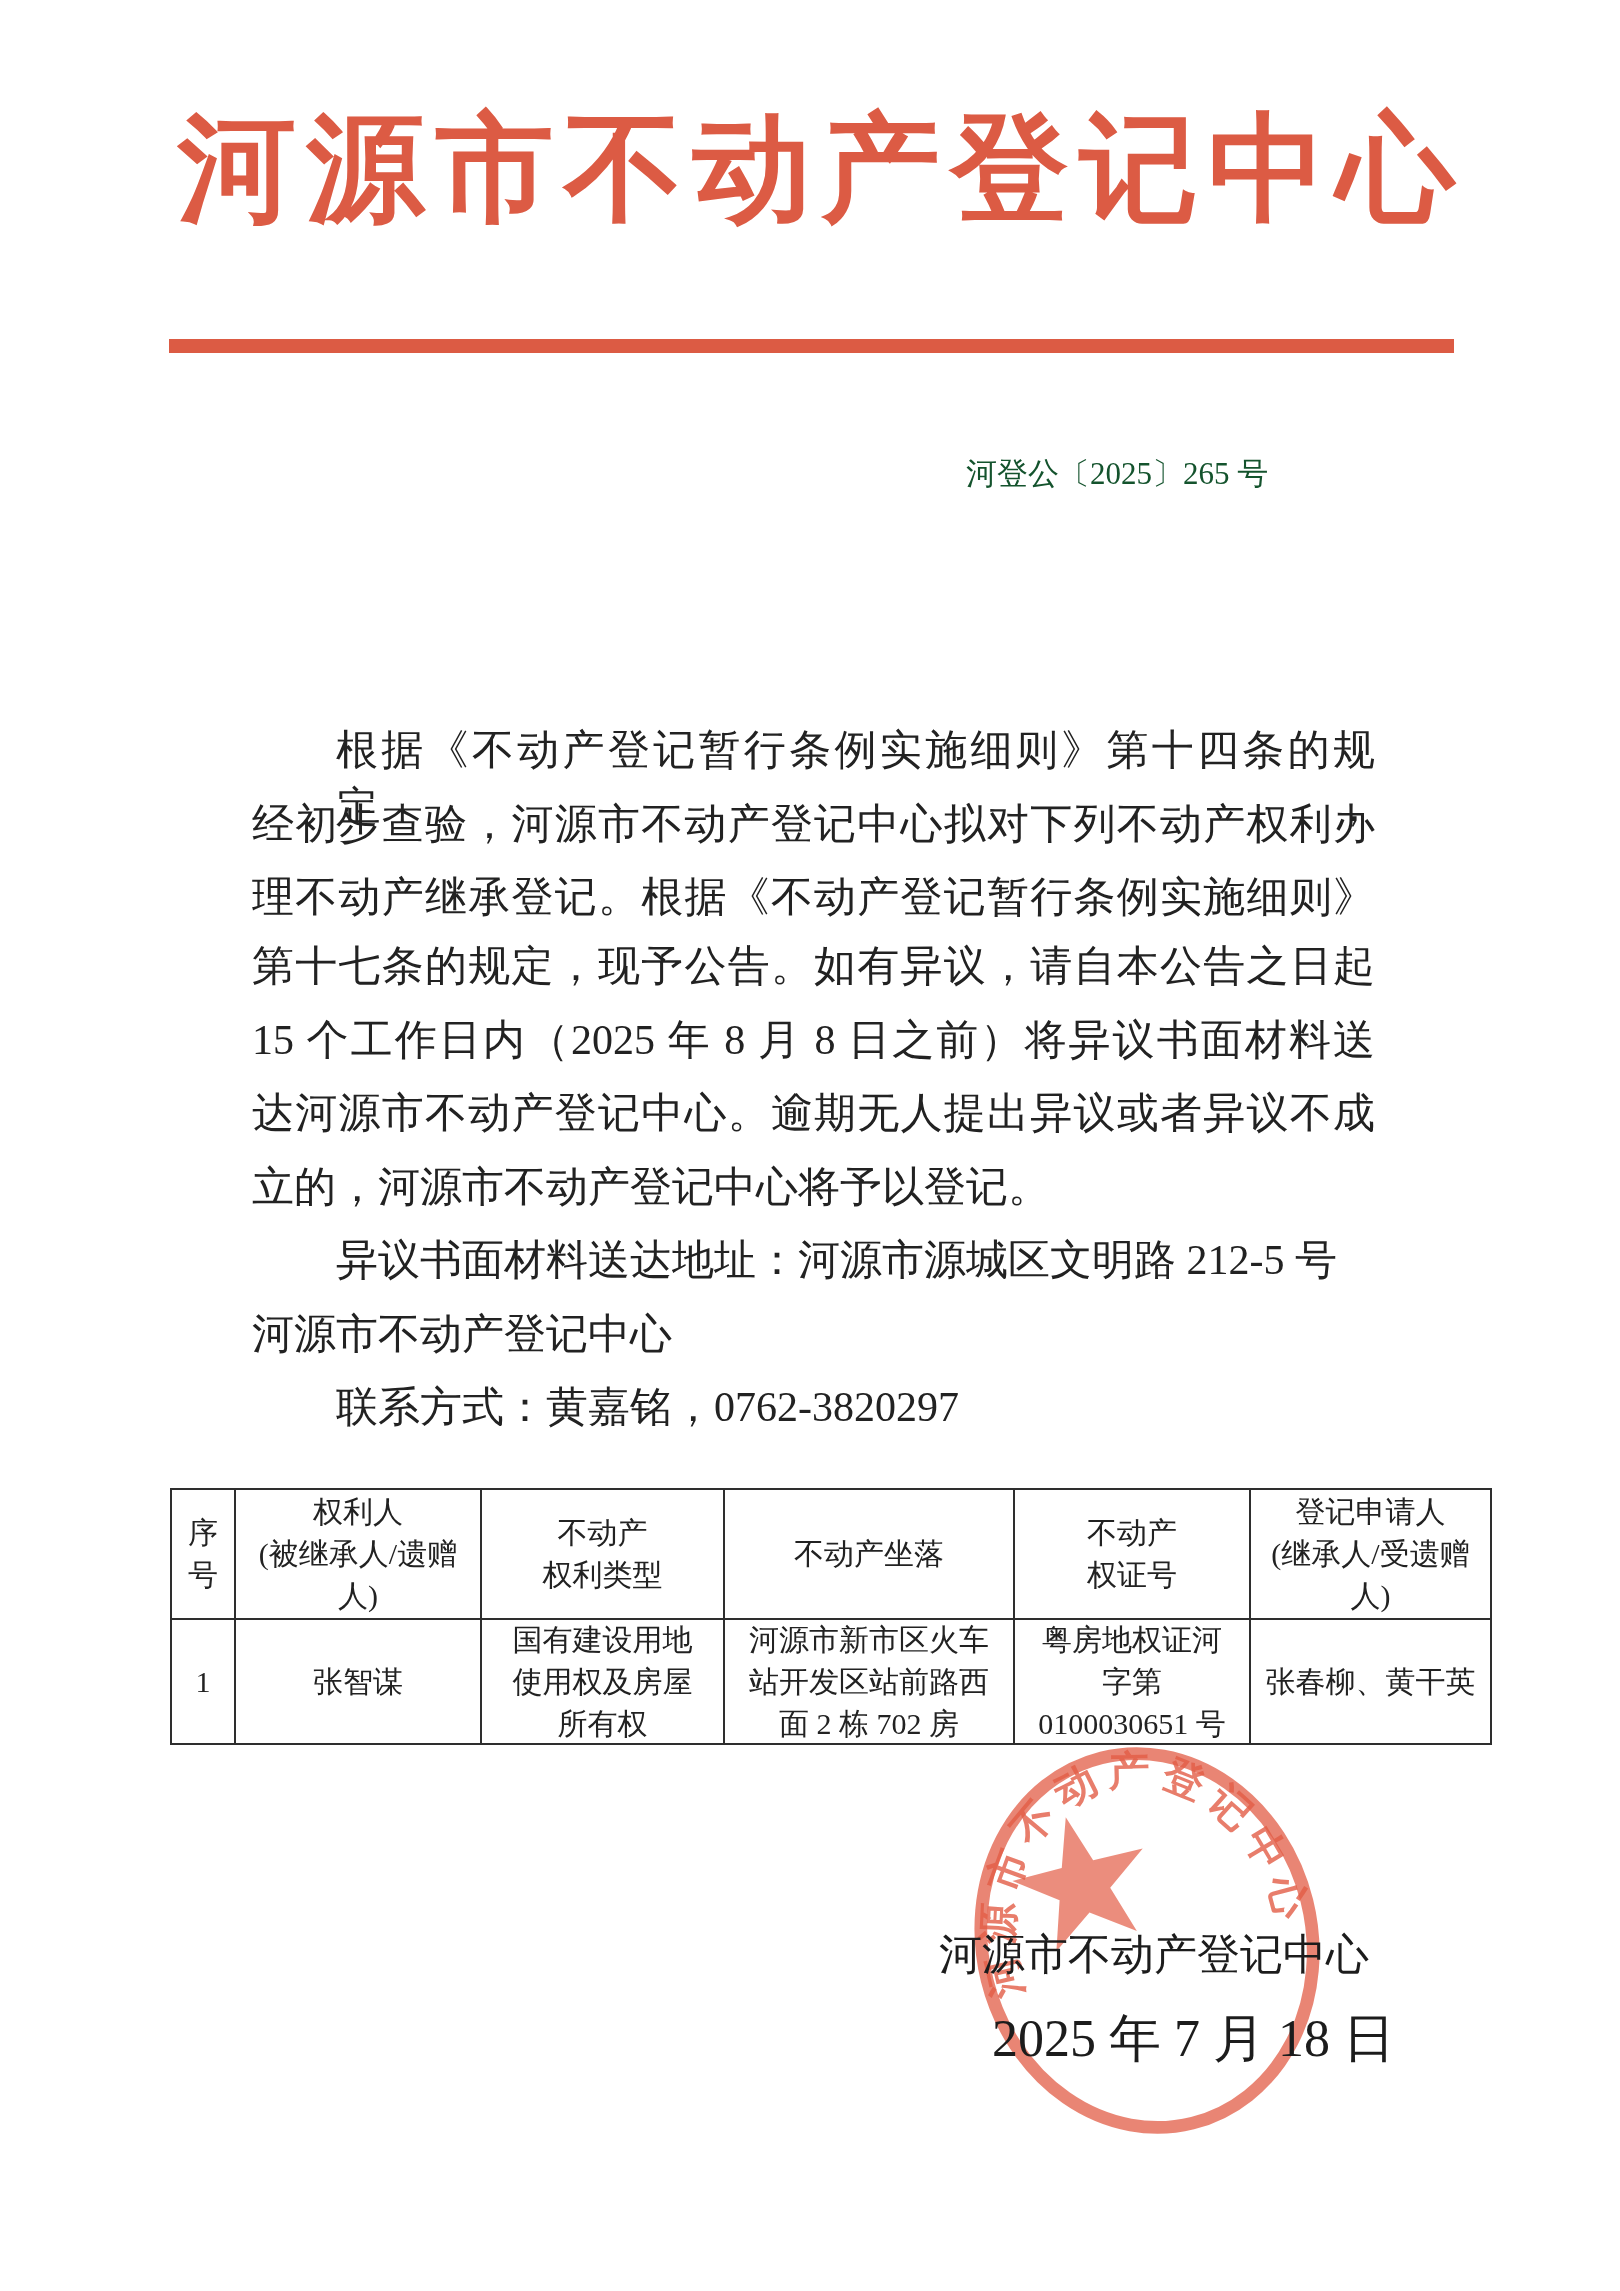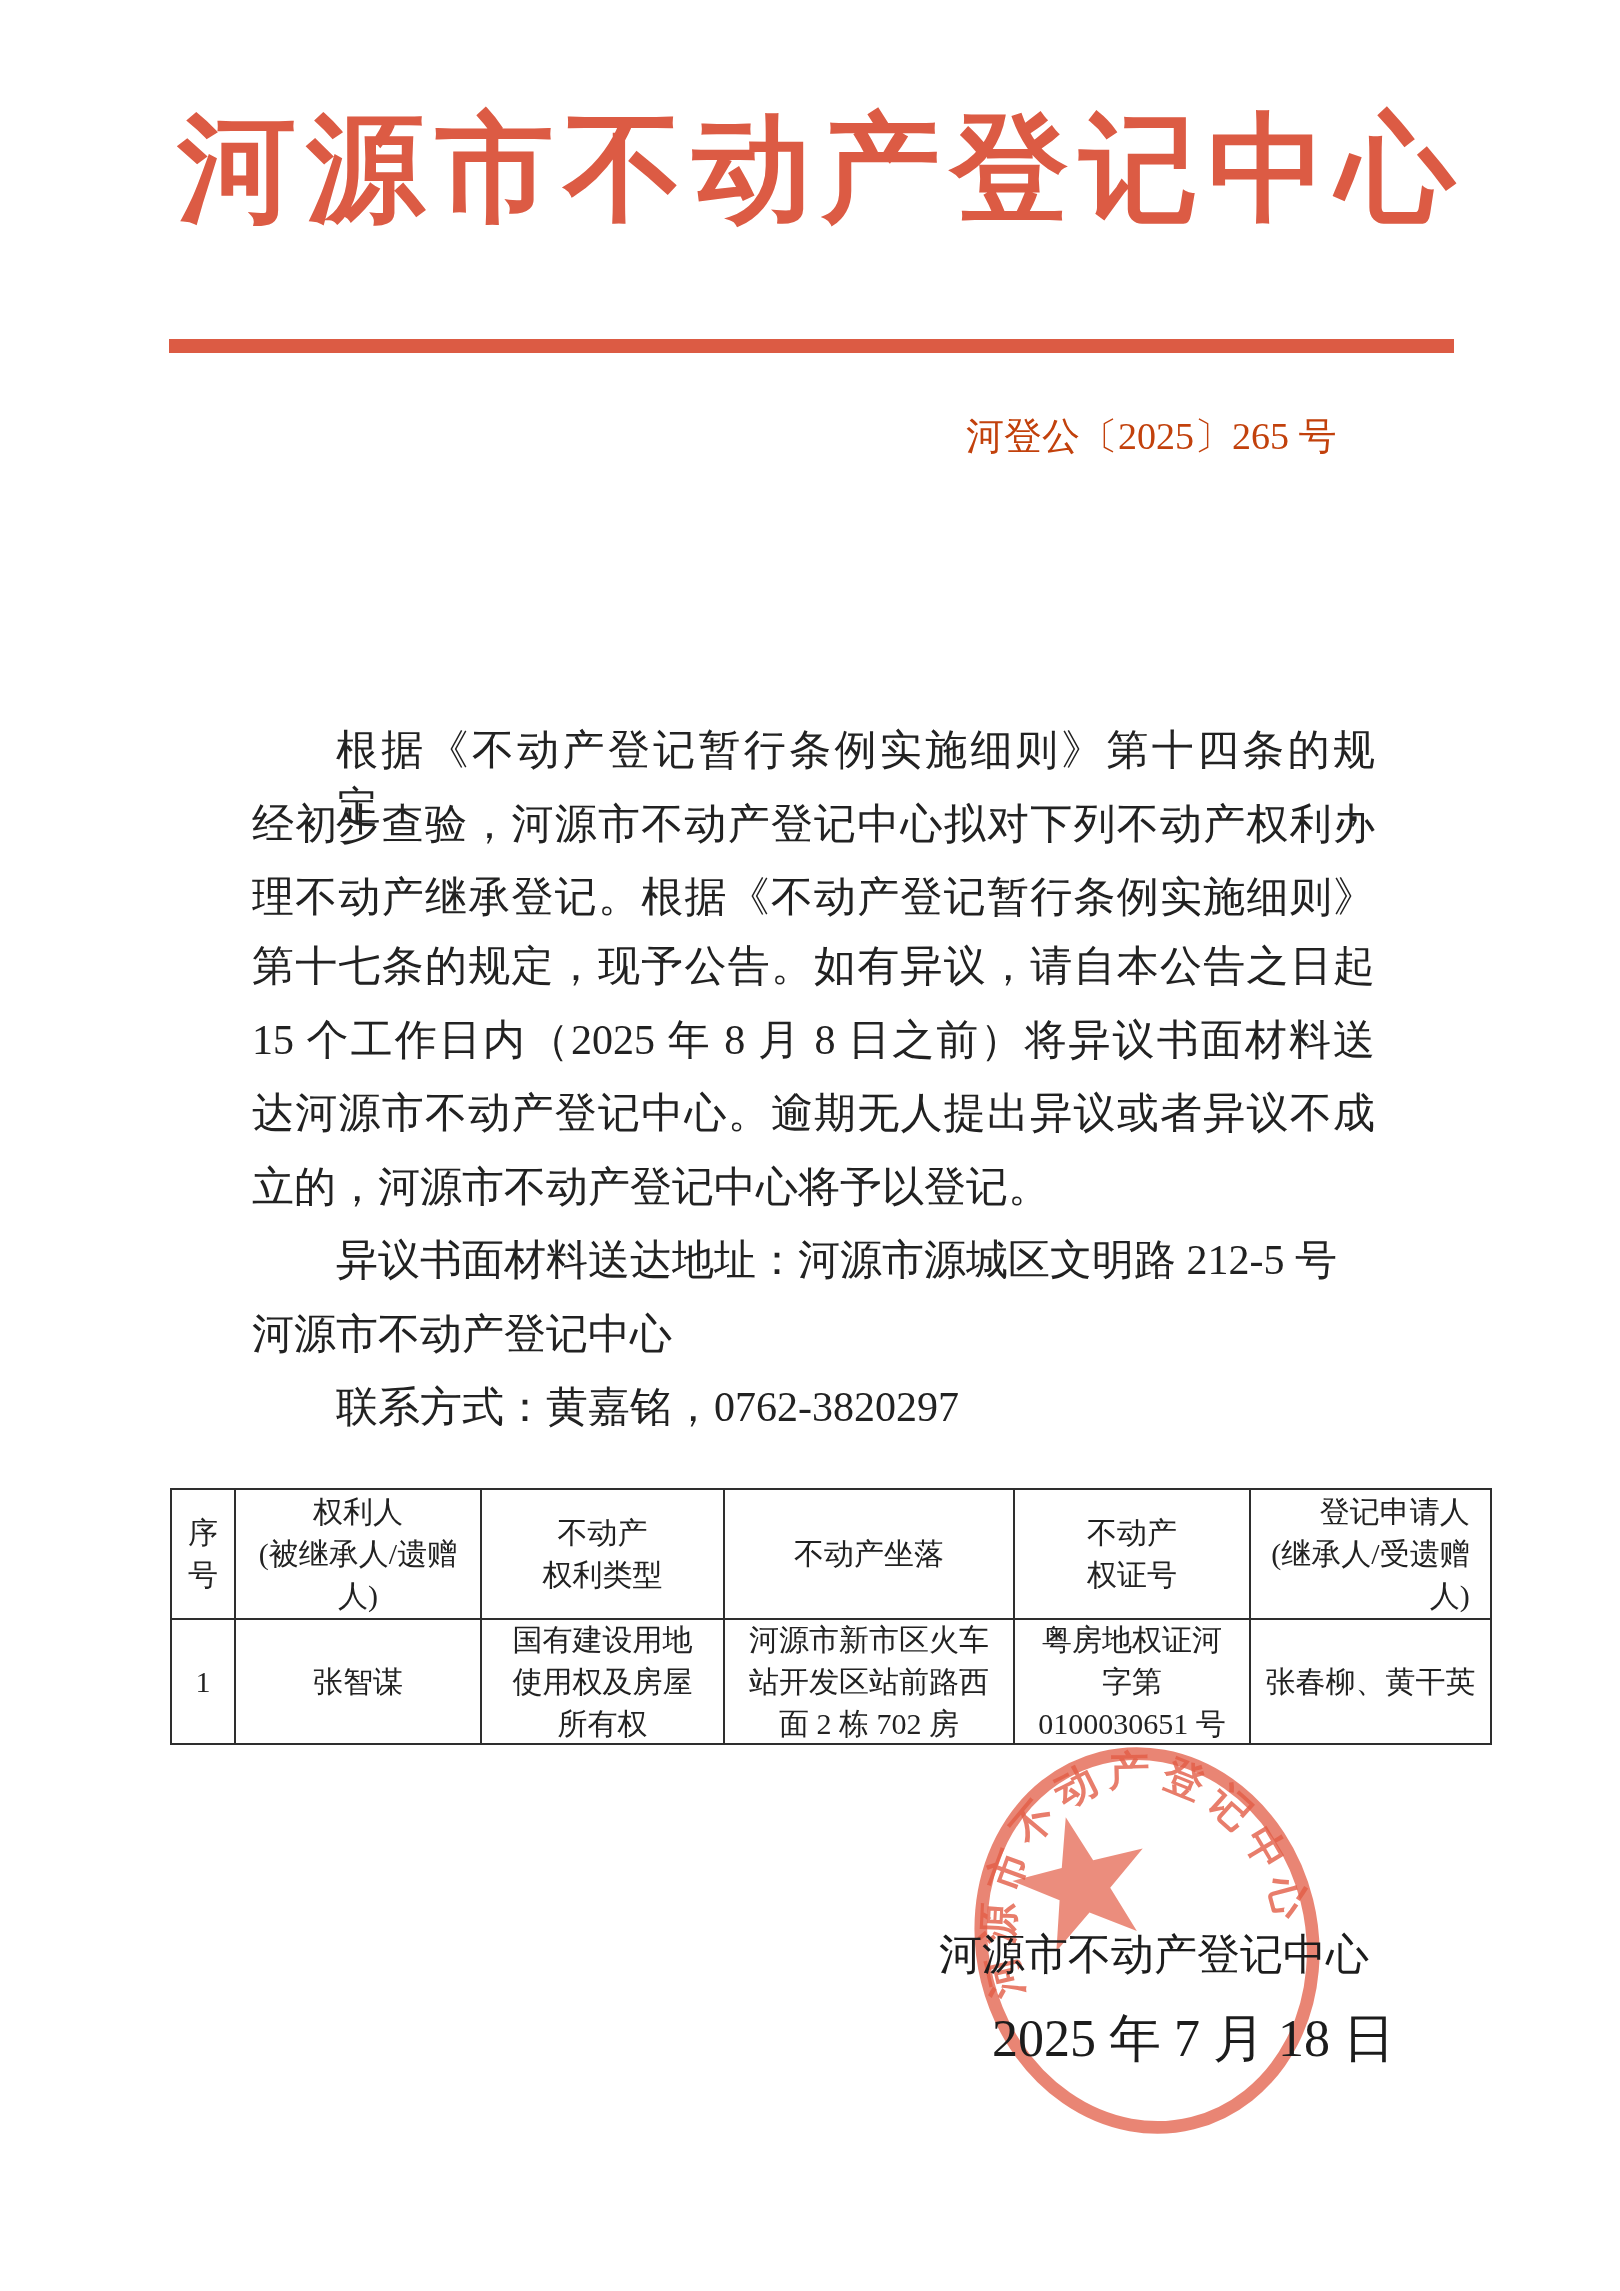"河登公〔2025〕265 号" .doc-number { color: #c2410c -> #14532d; font-size: 38px -> 31px; top: 407px -> 444px }
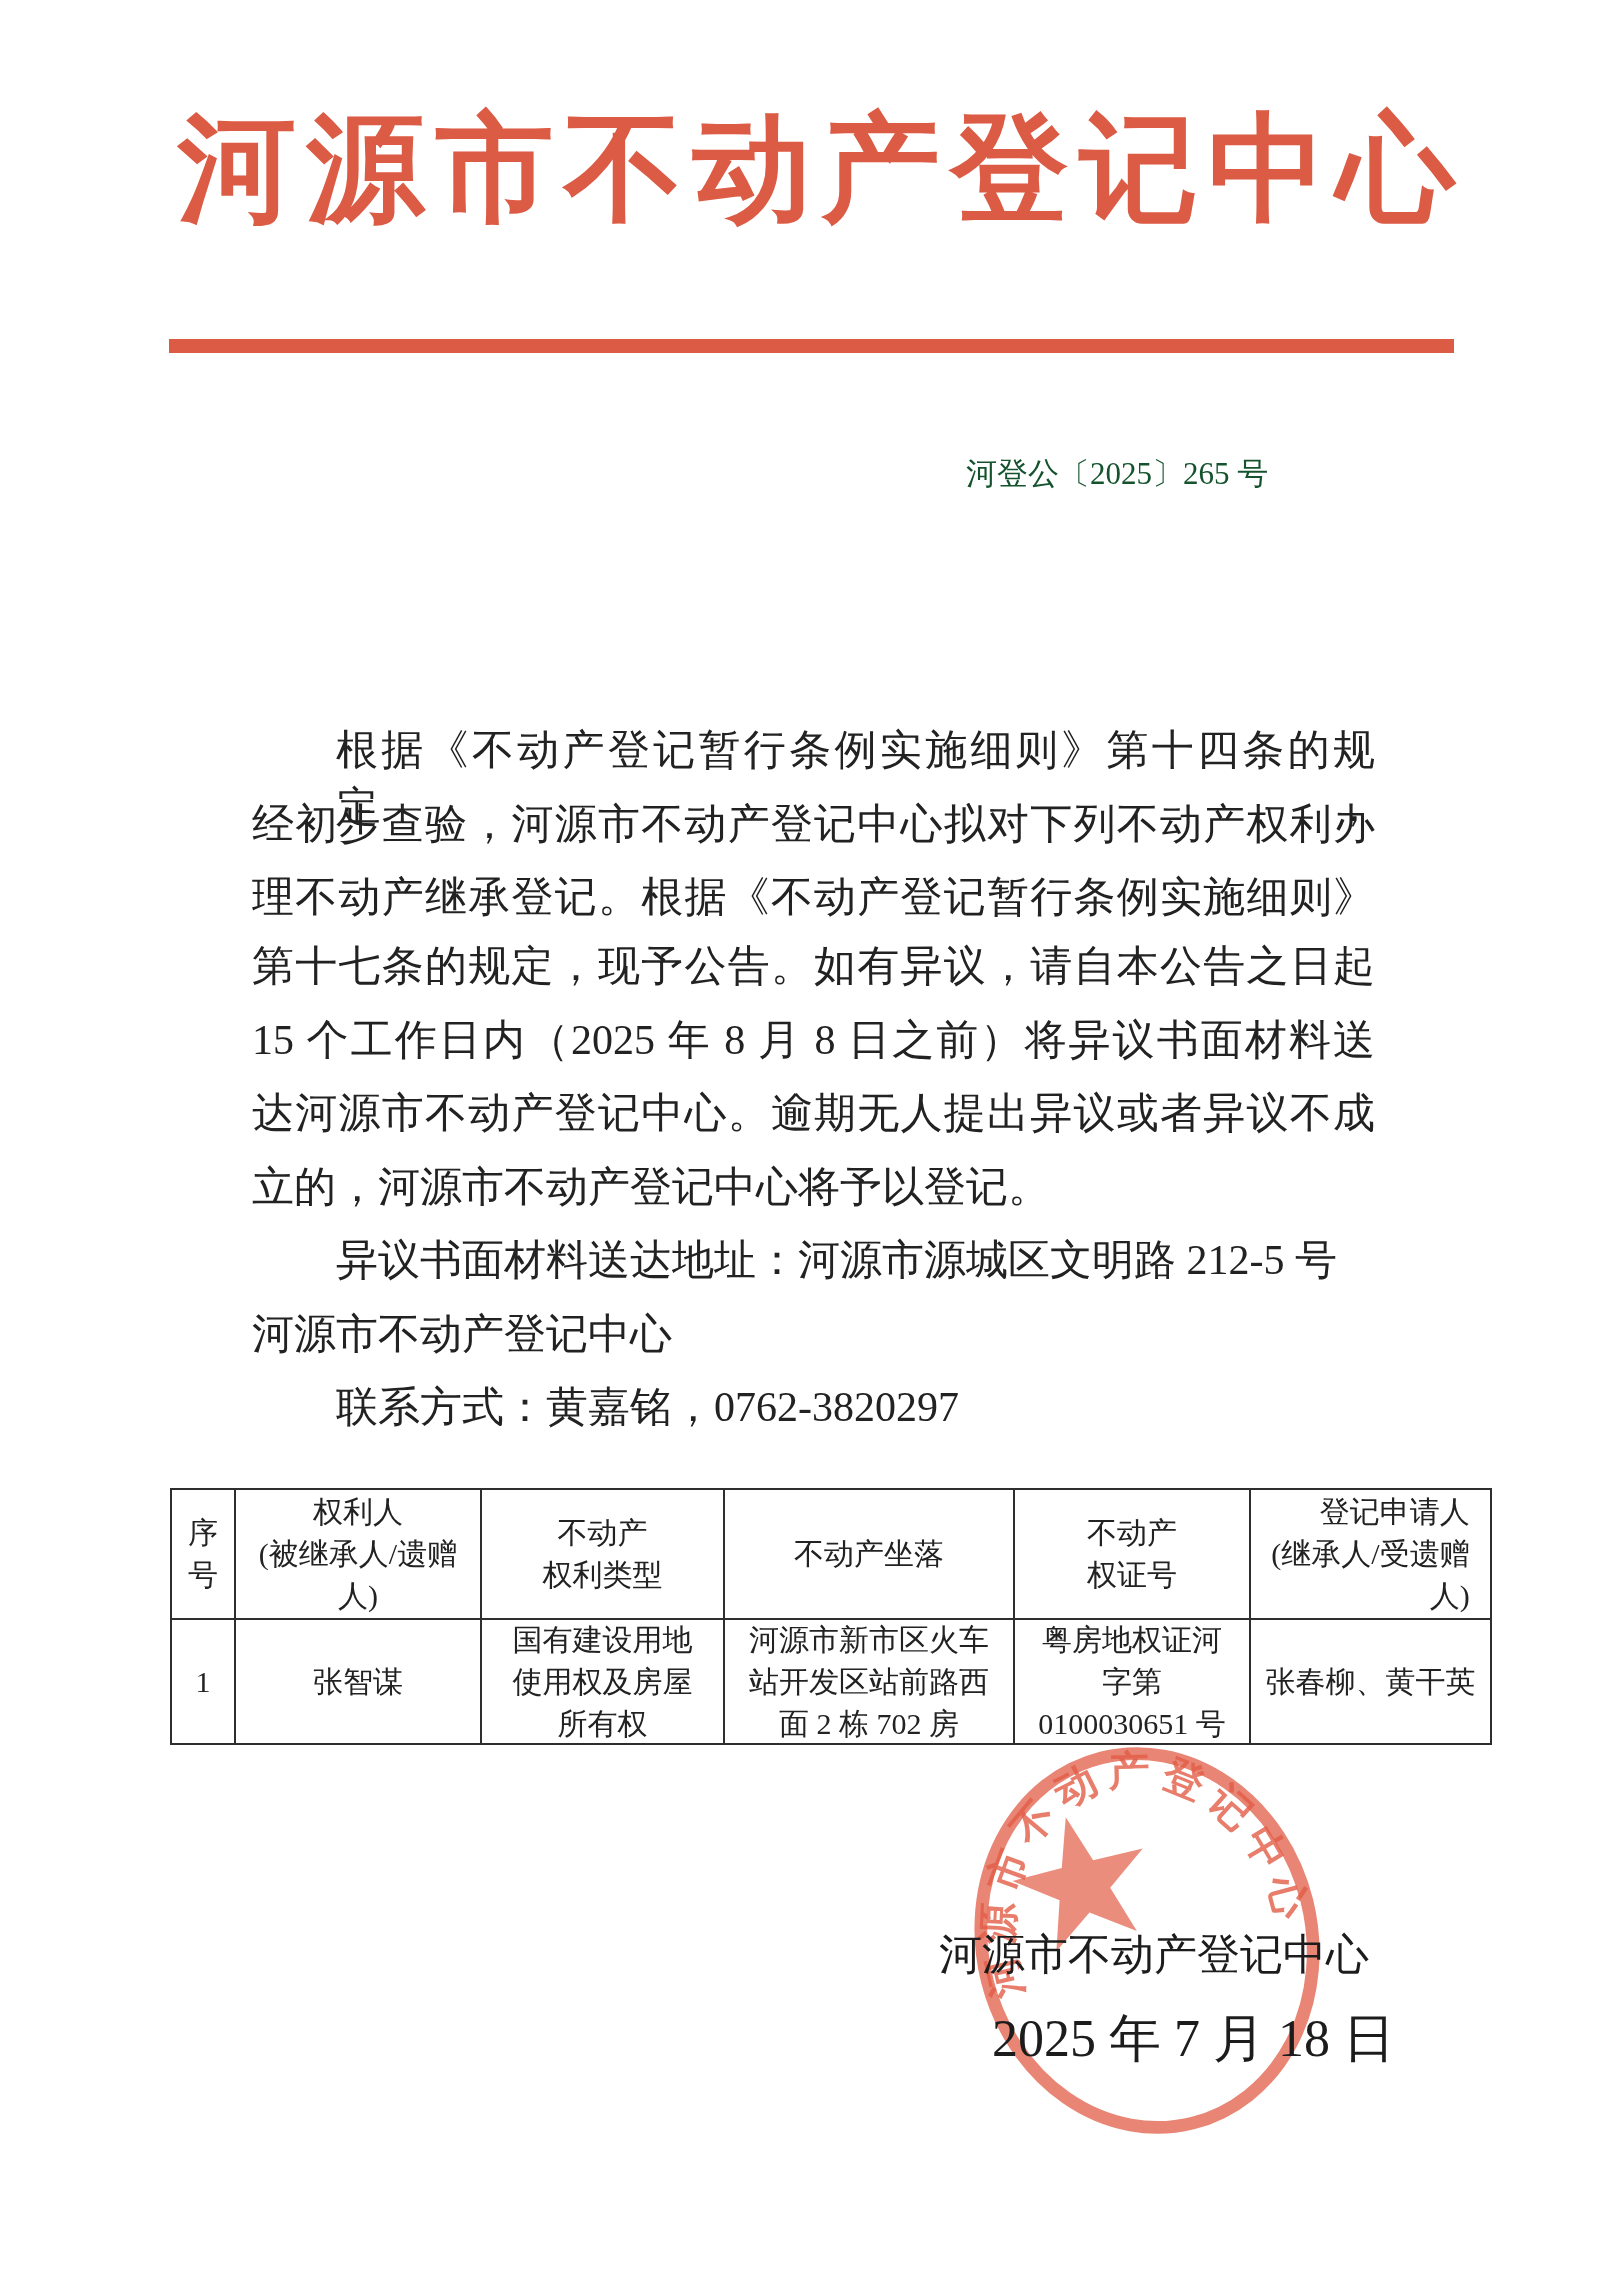"登记申请人" .cell.last-col { text-align: right -> none }
